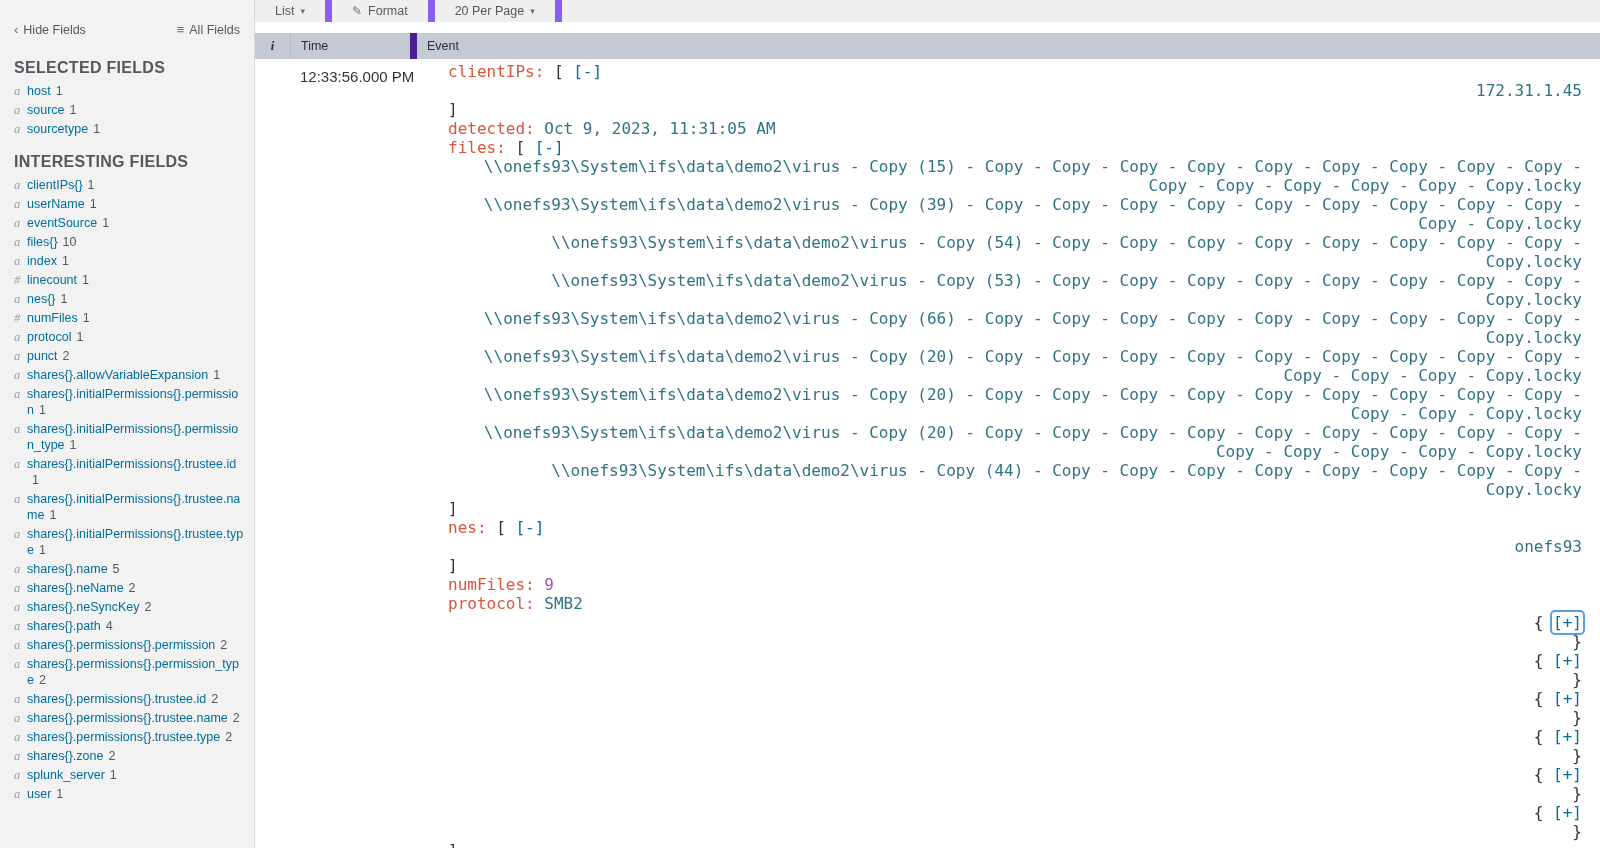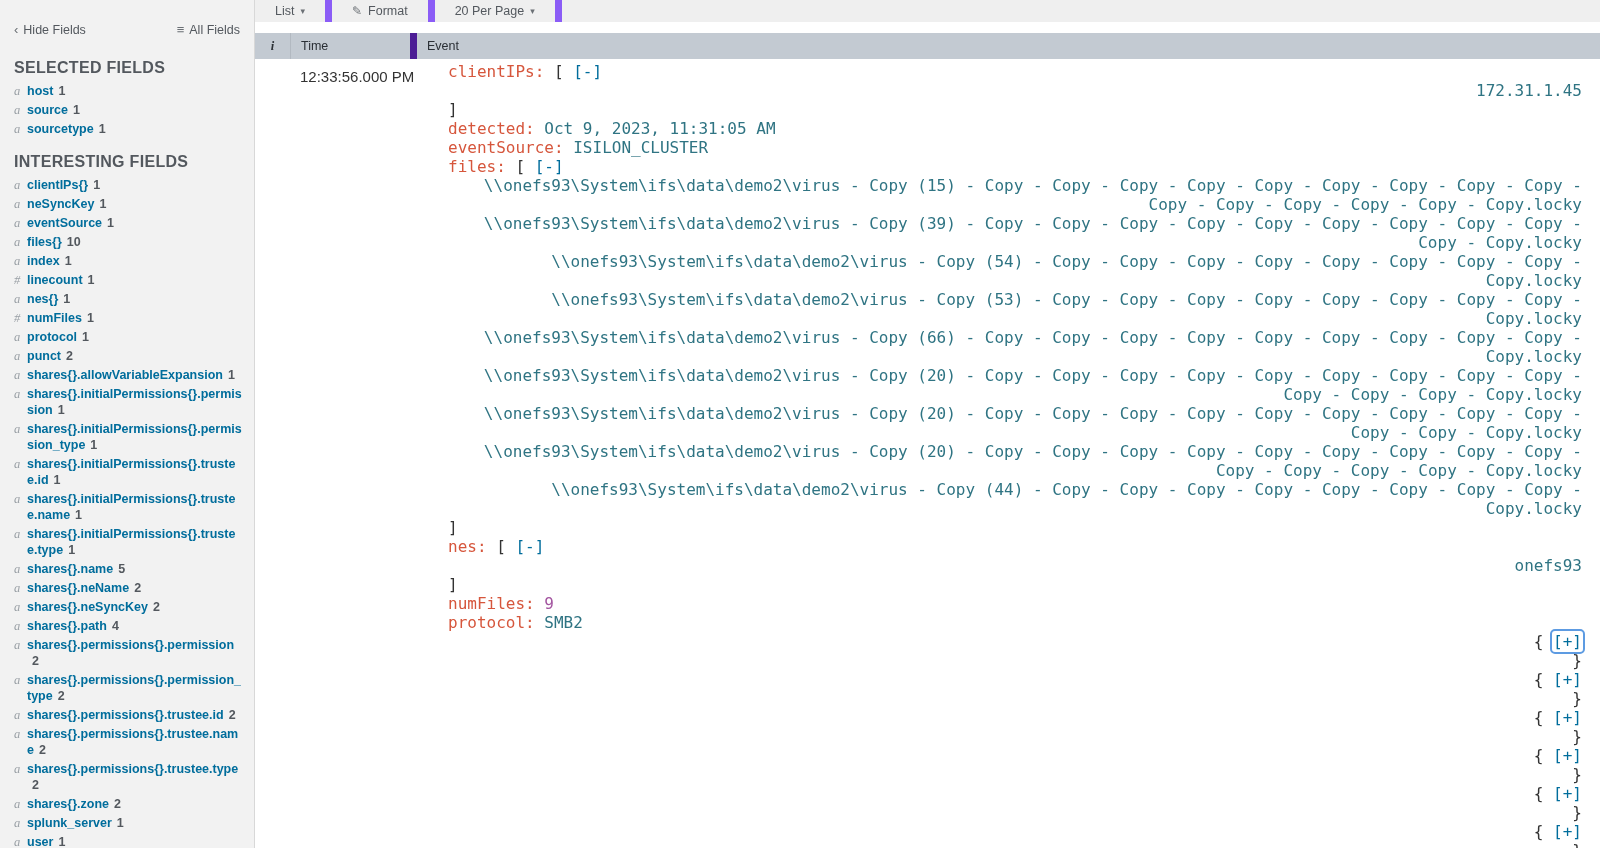"host 1" .f-body { font-weight: bold -> none }
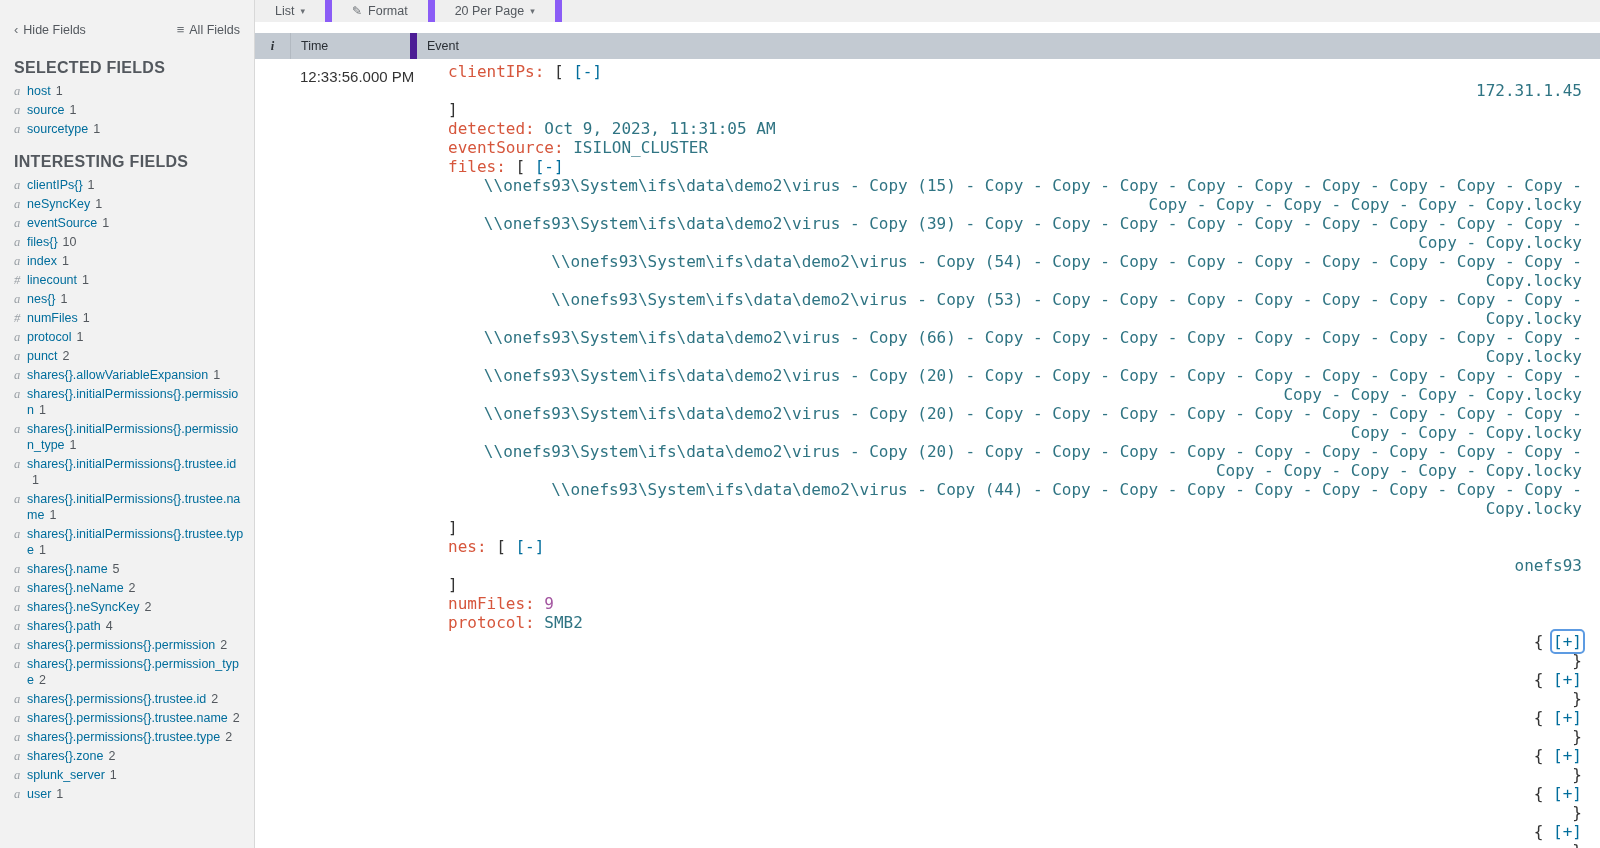"eventSource: ISILON_CLUSTER" div.ev-line { html: <div><span>eventSource:</span><span> ISILON_CLUSTER</span></div> -> none }
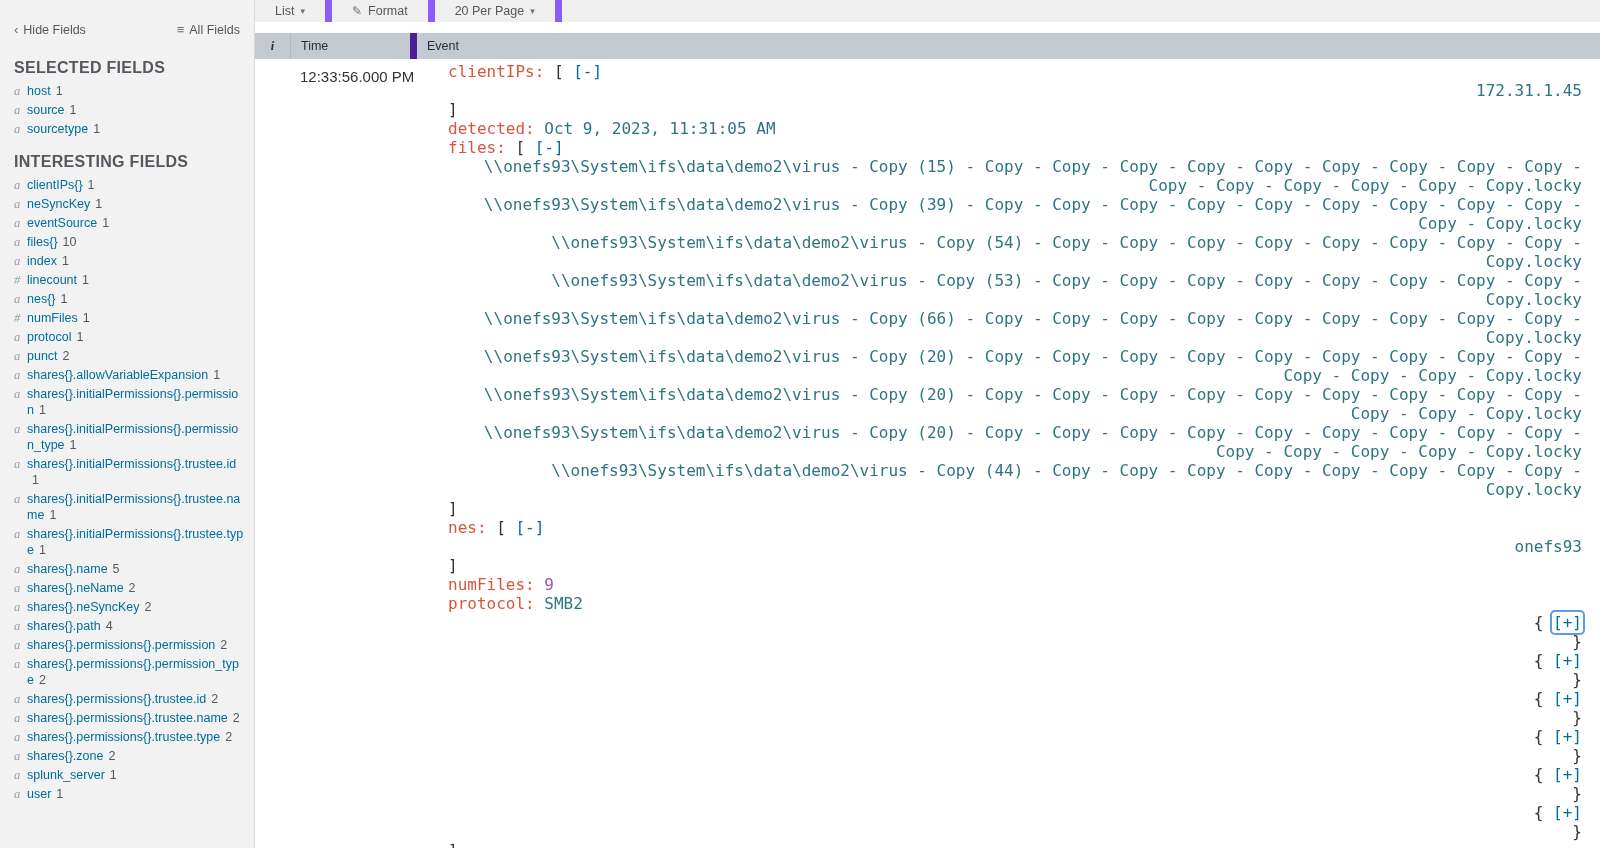"neSyncKey" span.f-name { text: neSyncKey -> userName }
